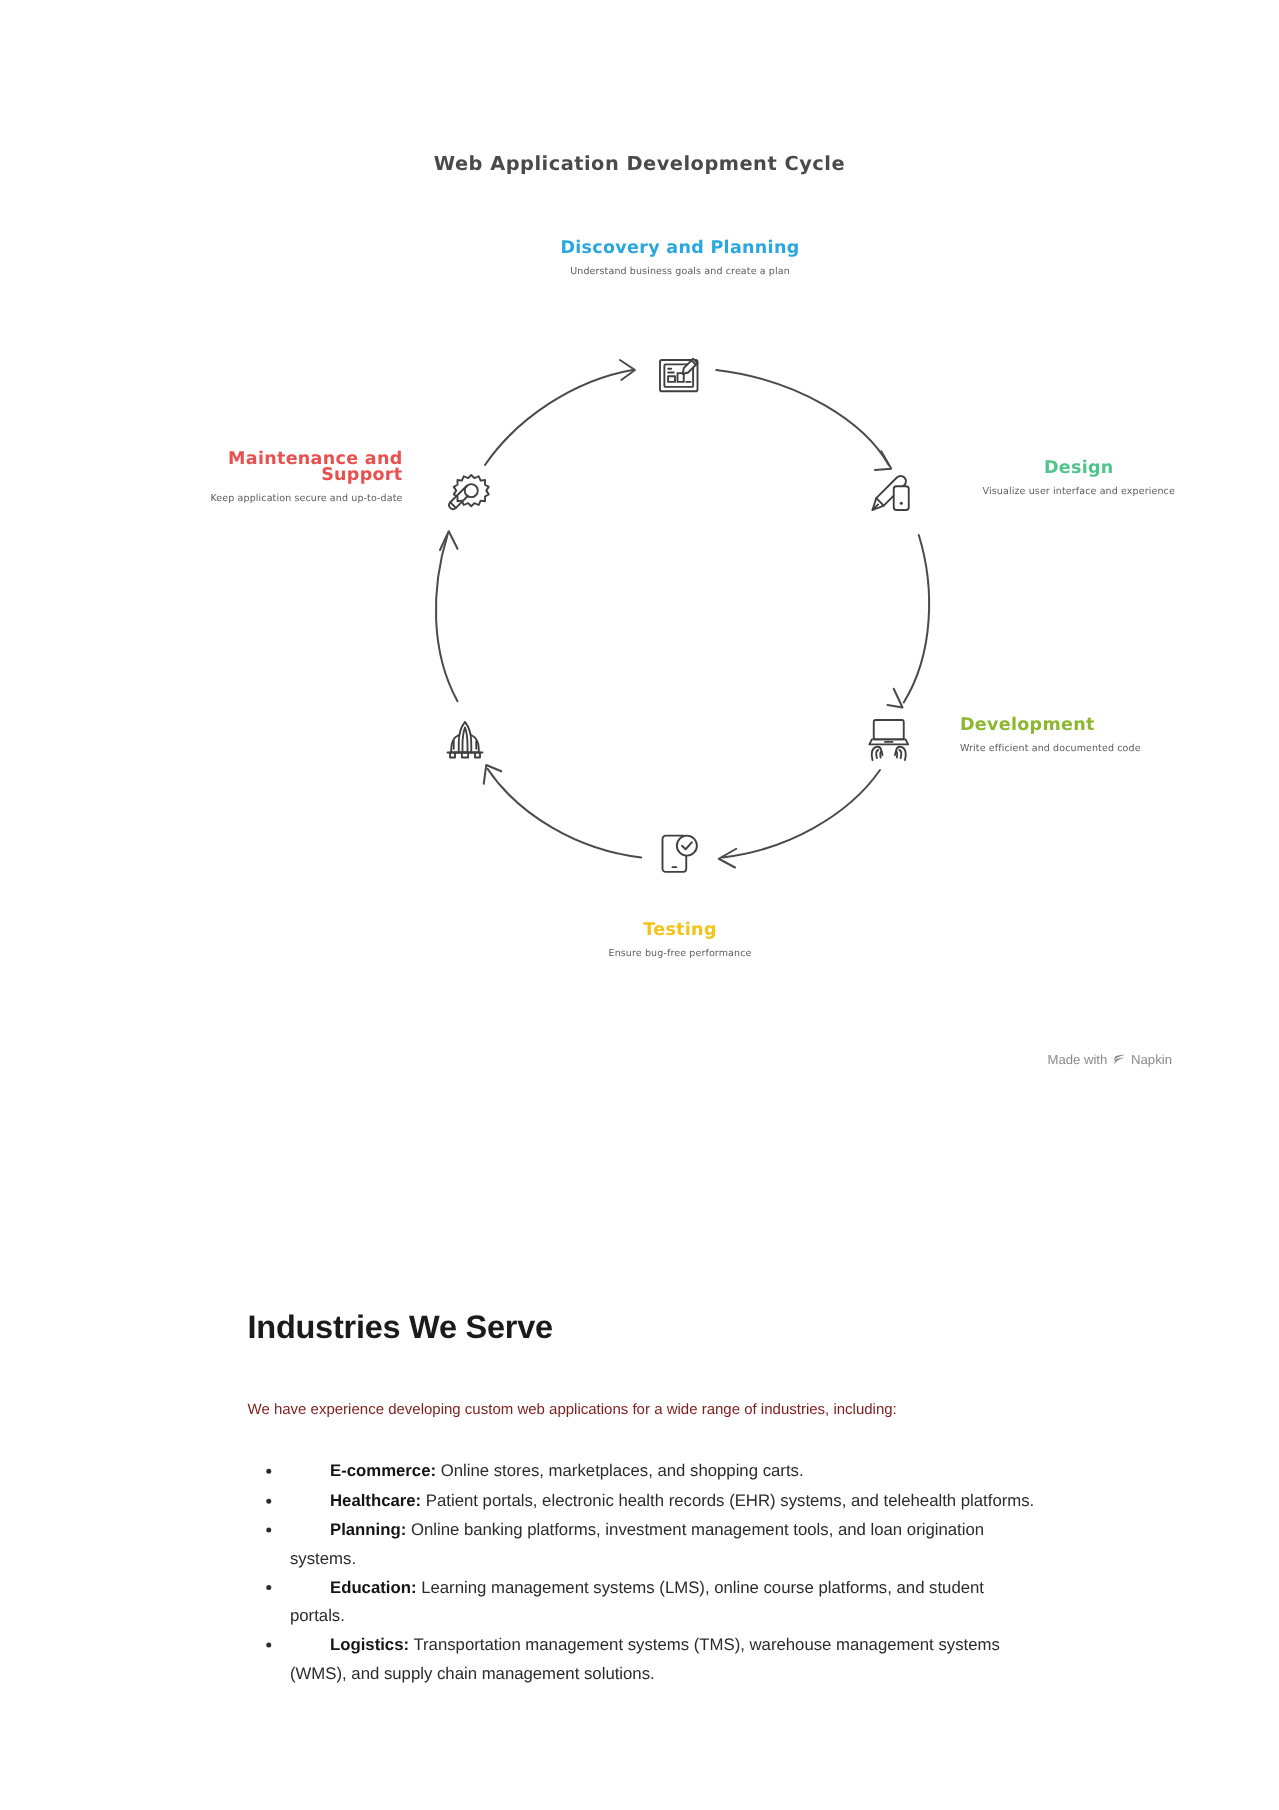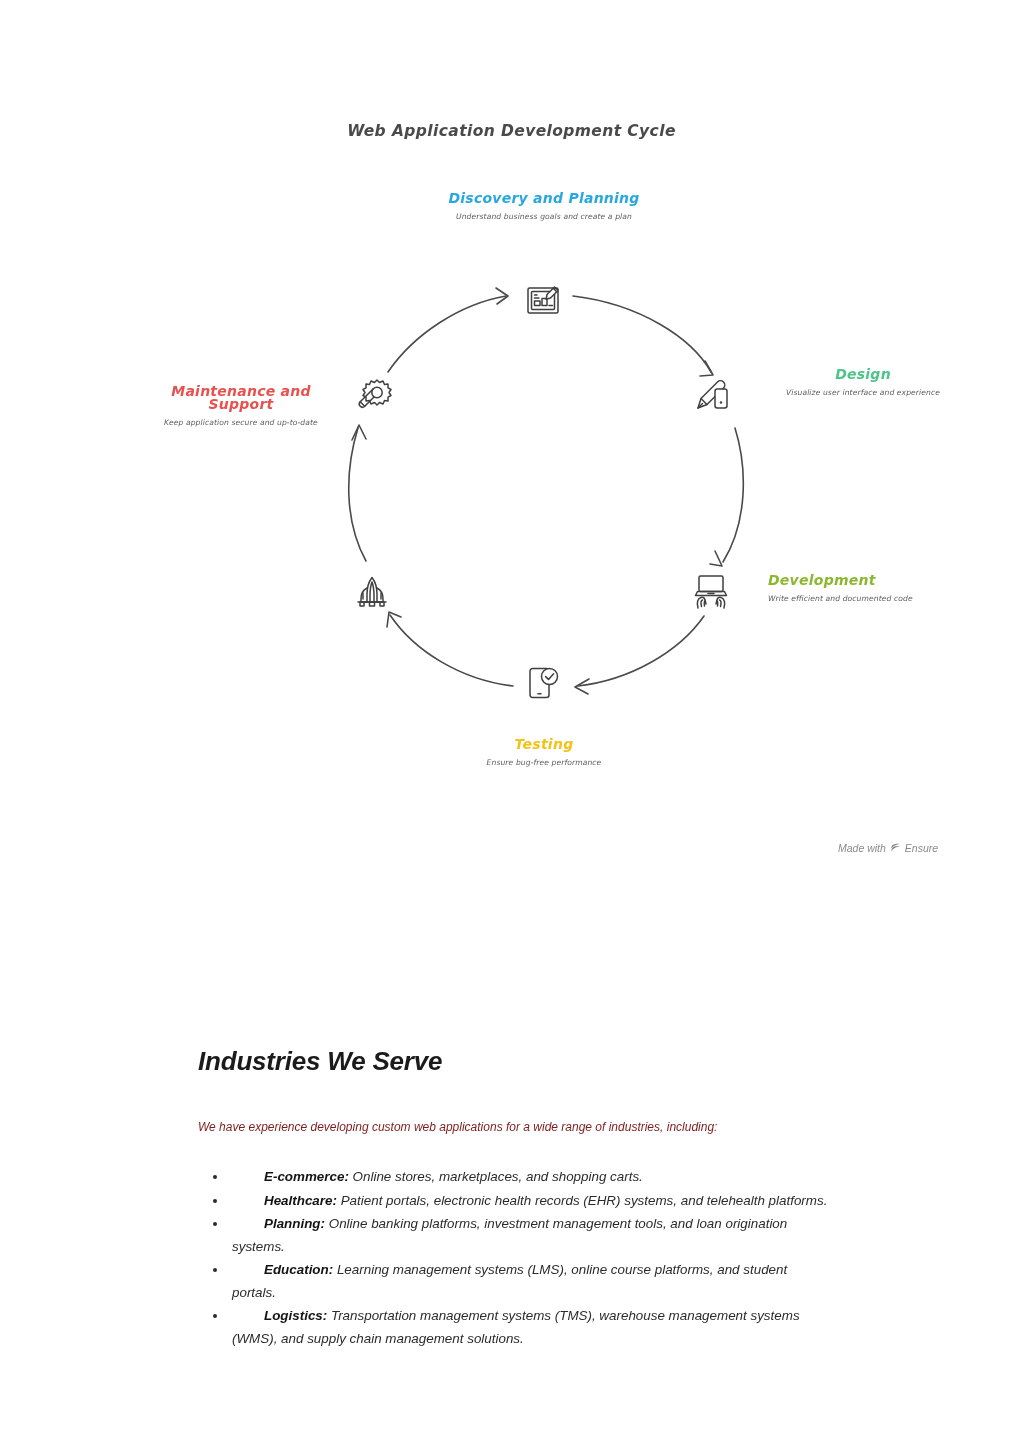"Web Application Development Cycle" .page { font-style: italic -> none }
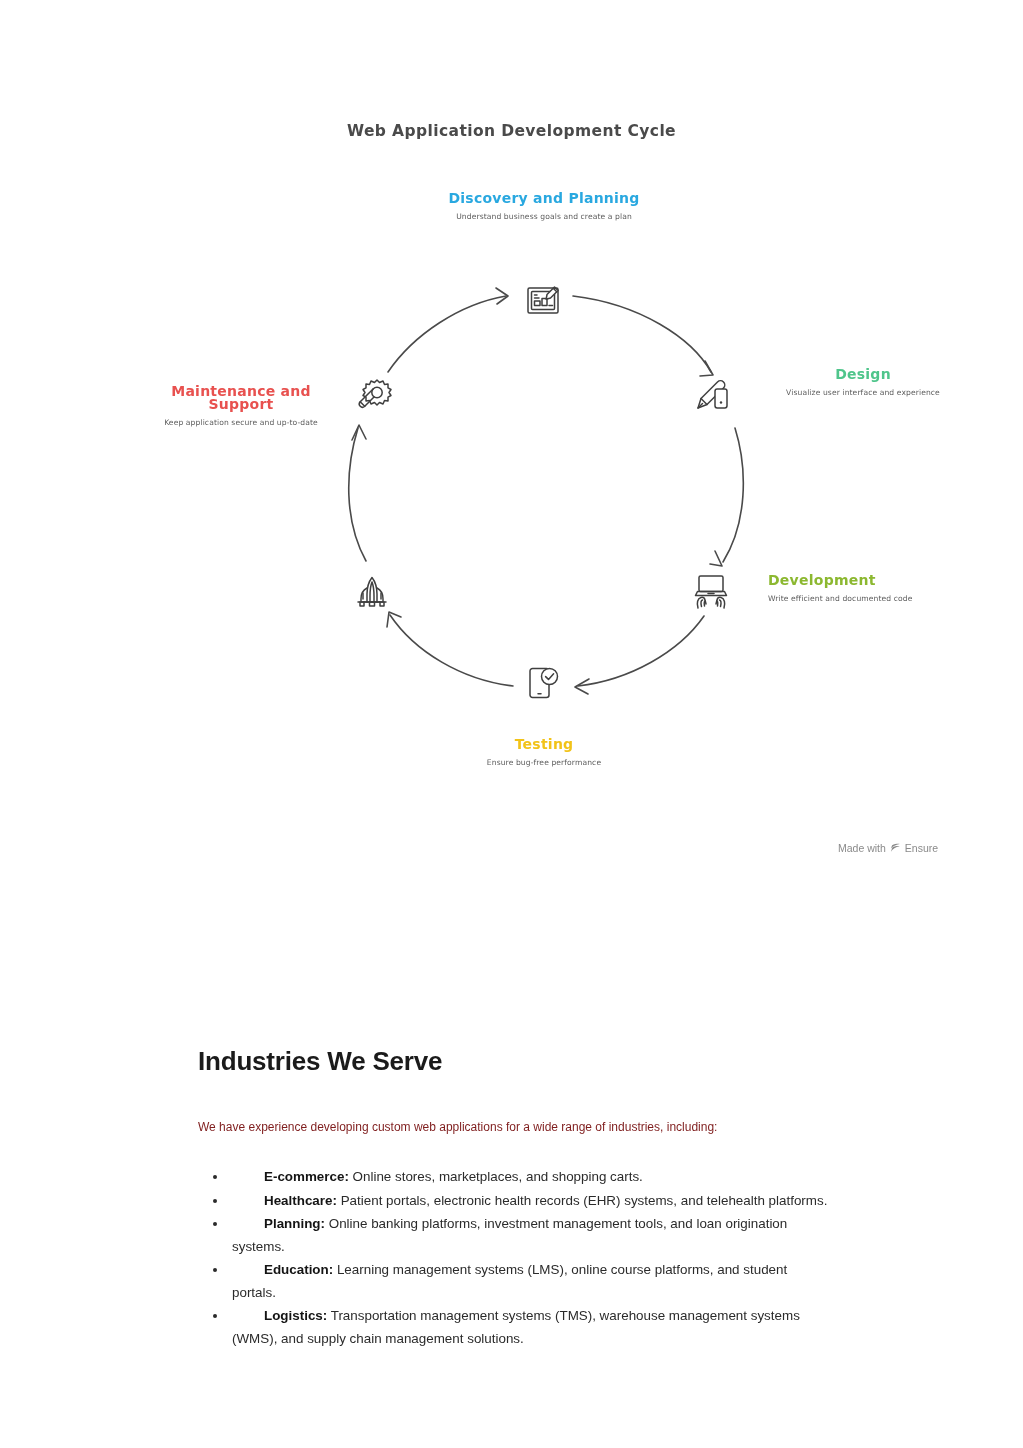"Maintenance and Support" .n-maintenance { margin-top: 24px -> none; text-align: center -> right }
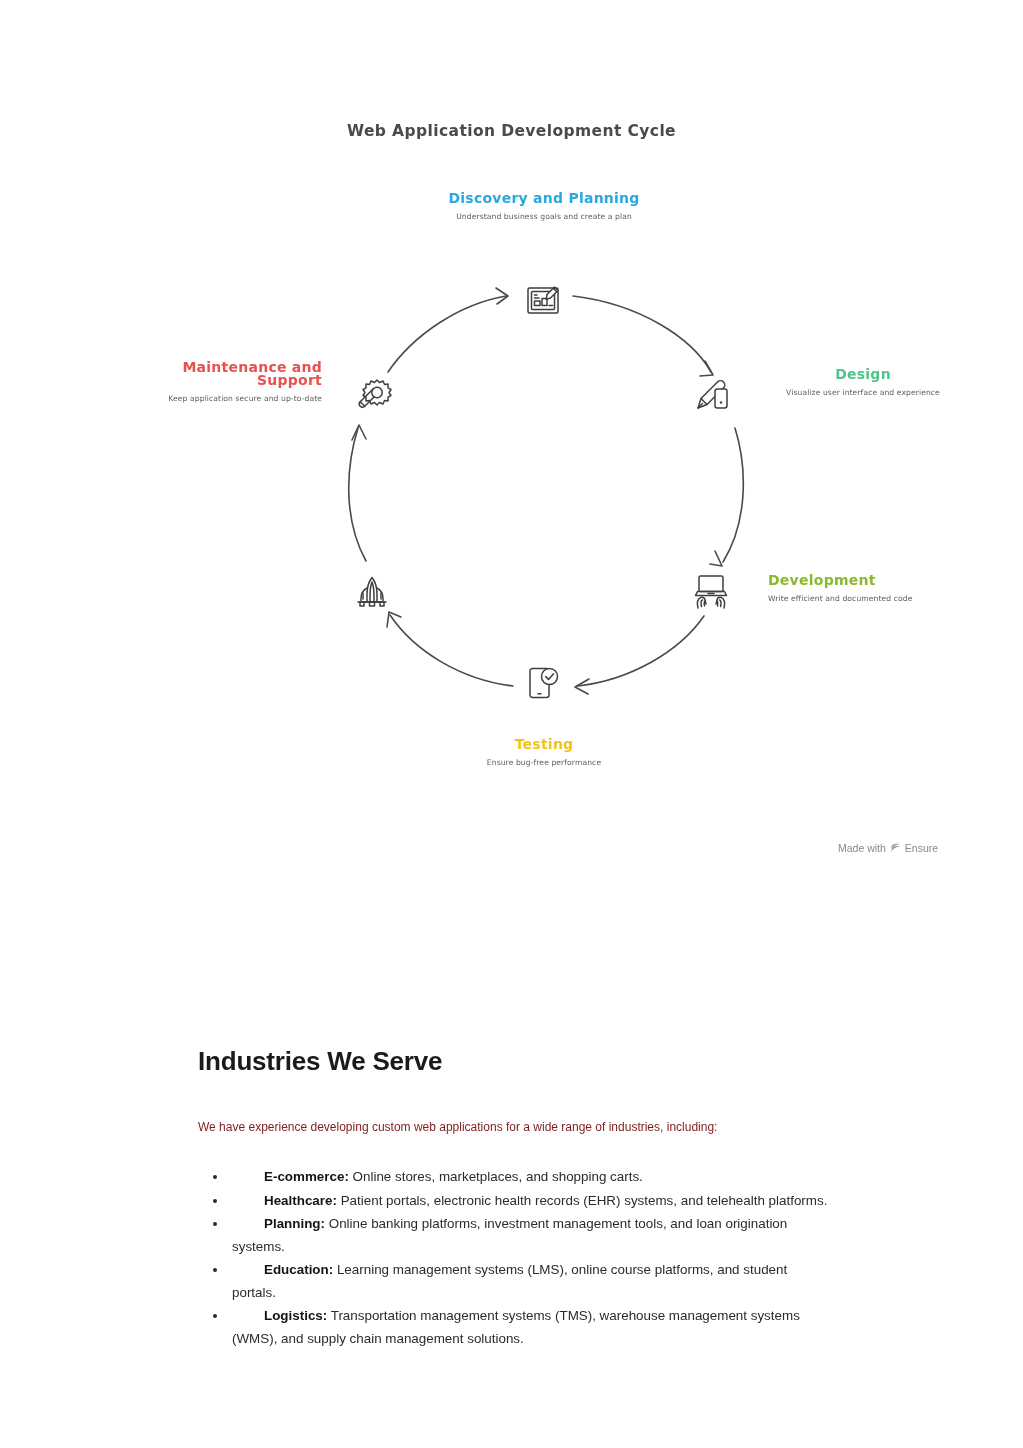"Ensure" span { text: Ensure -> Napkin }
